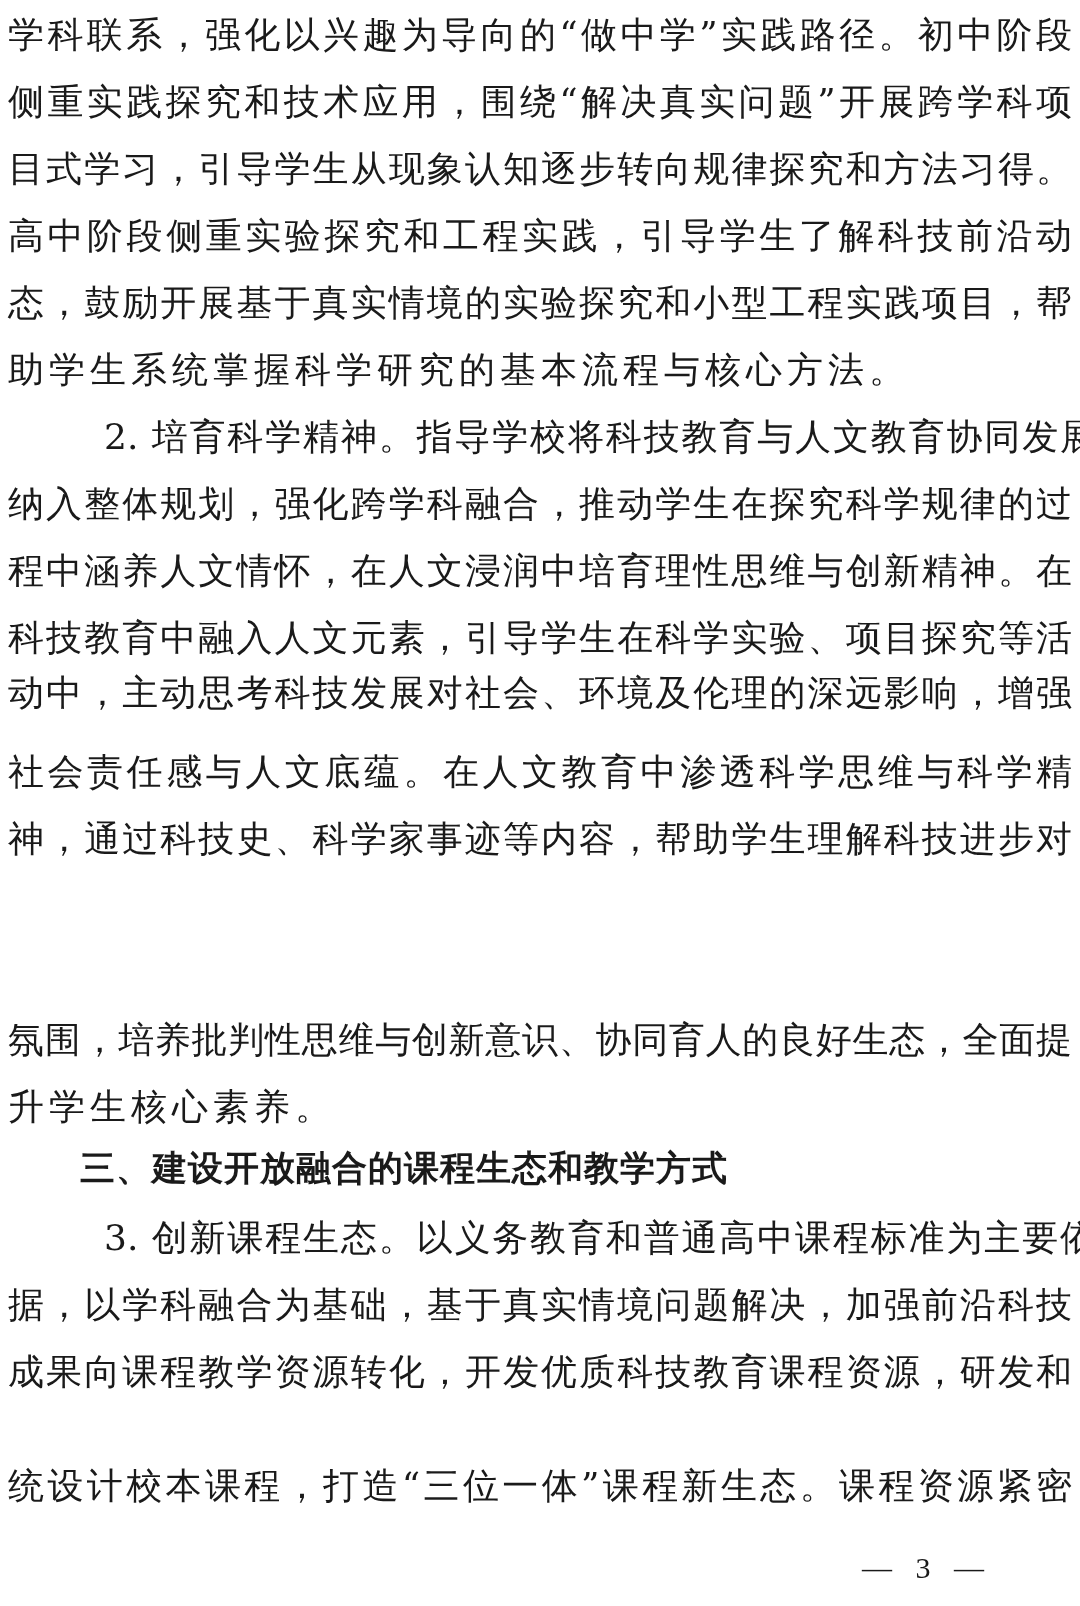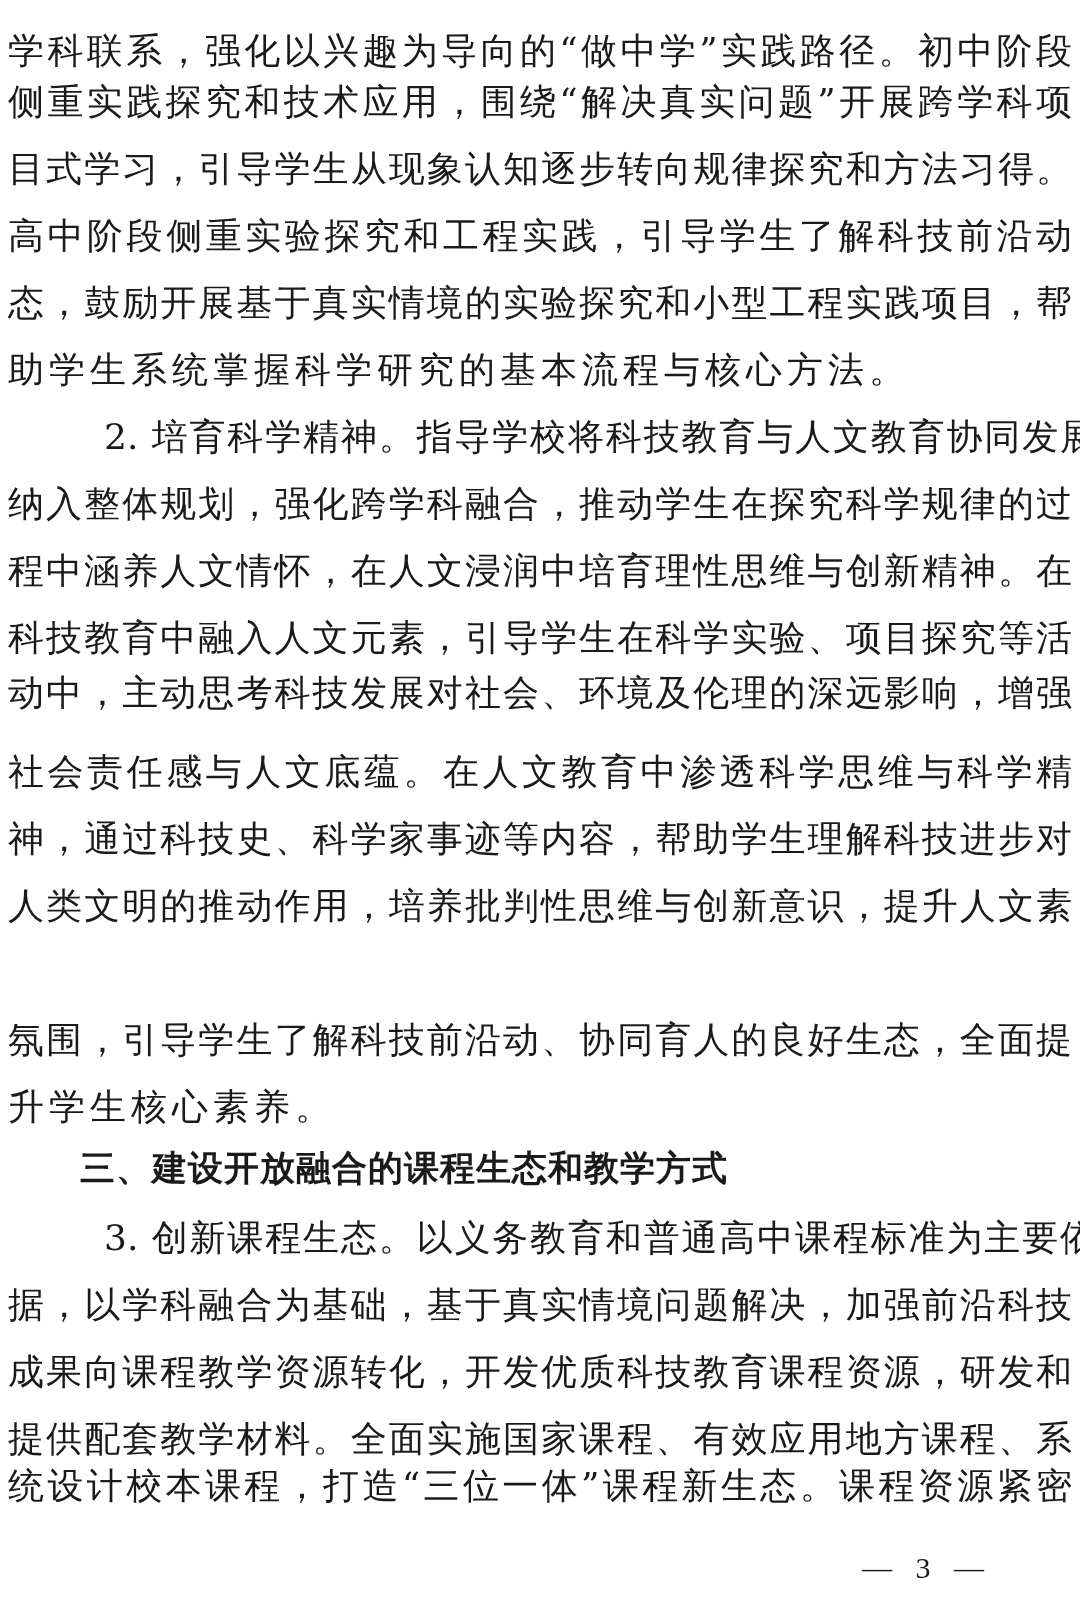"学科联系，强化以兴趣为导向的“做中学”实践路径。初中阶段" div.line { top: 21px -> 5px }
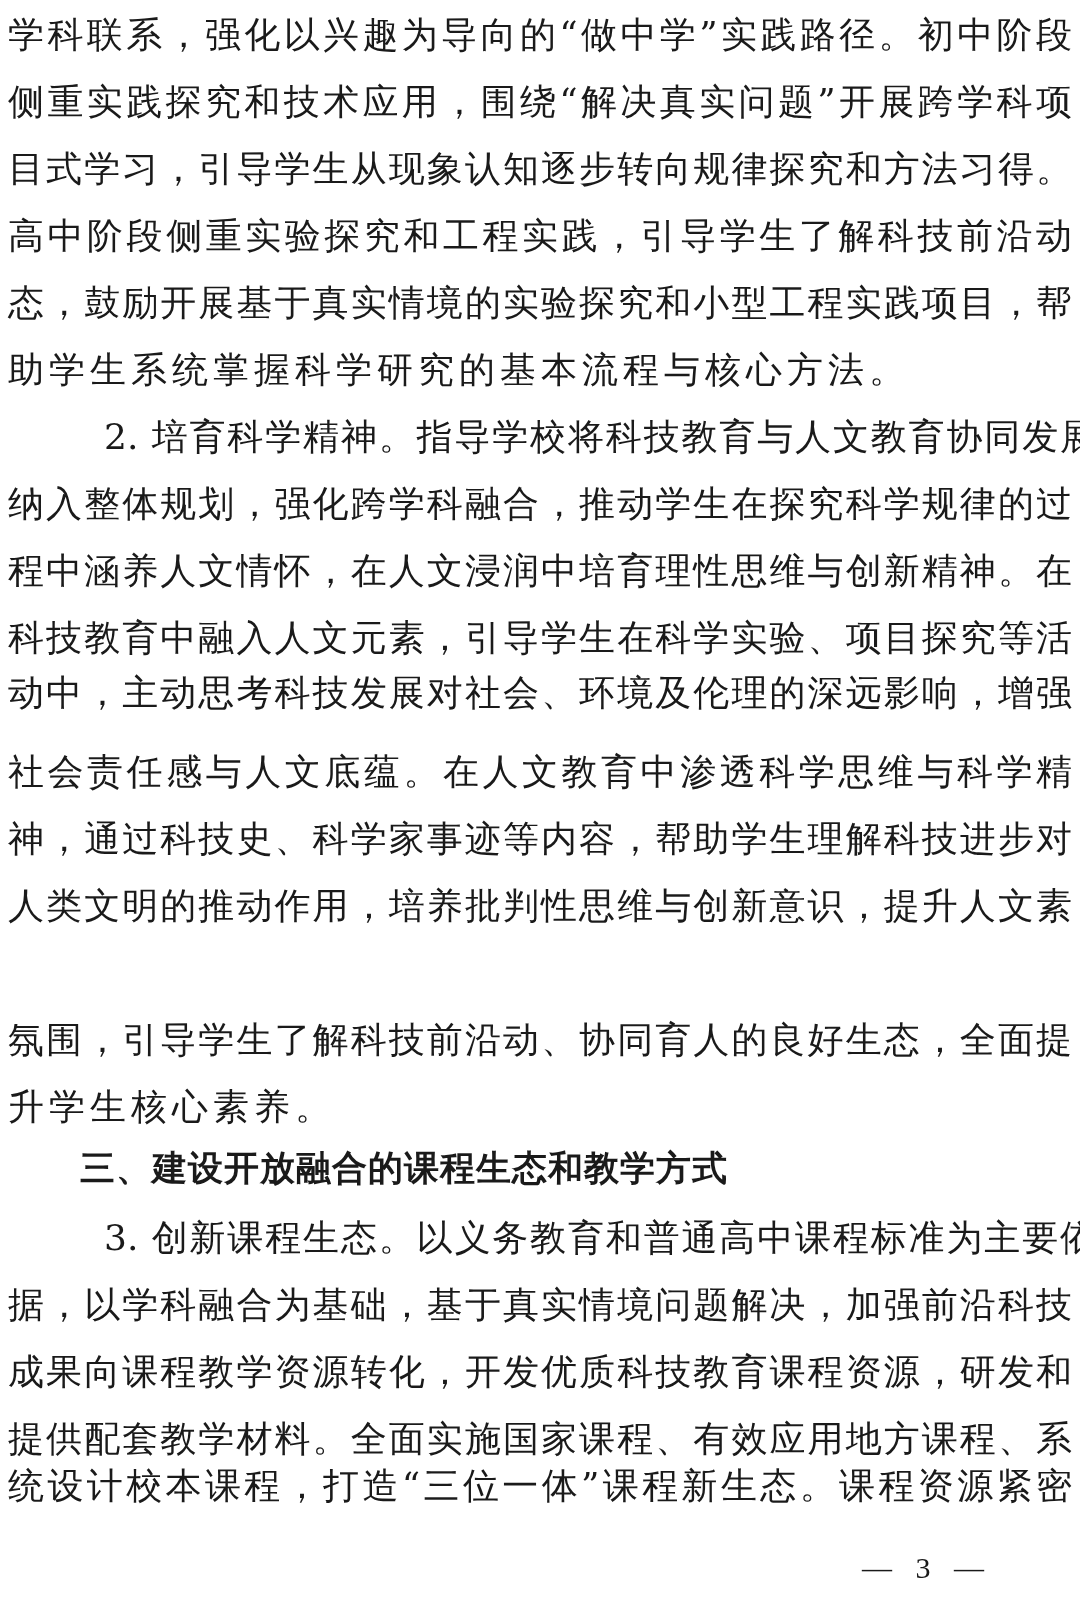"人类文明的推动作用，培养批判性思维与创新意识，提升人文素" div.line { html: <div>人类文明的推动作用，培养批判性思维与创新意识，提升人文素</div> -> none }
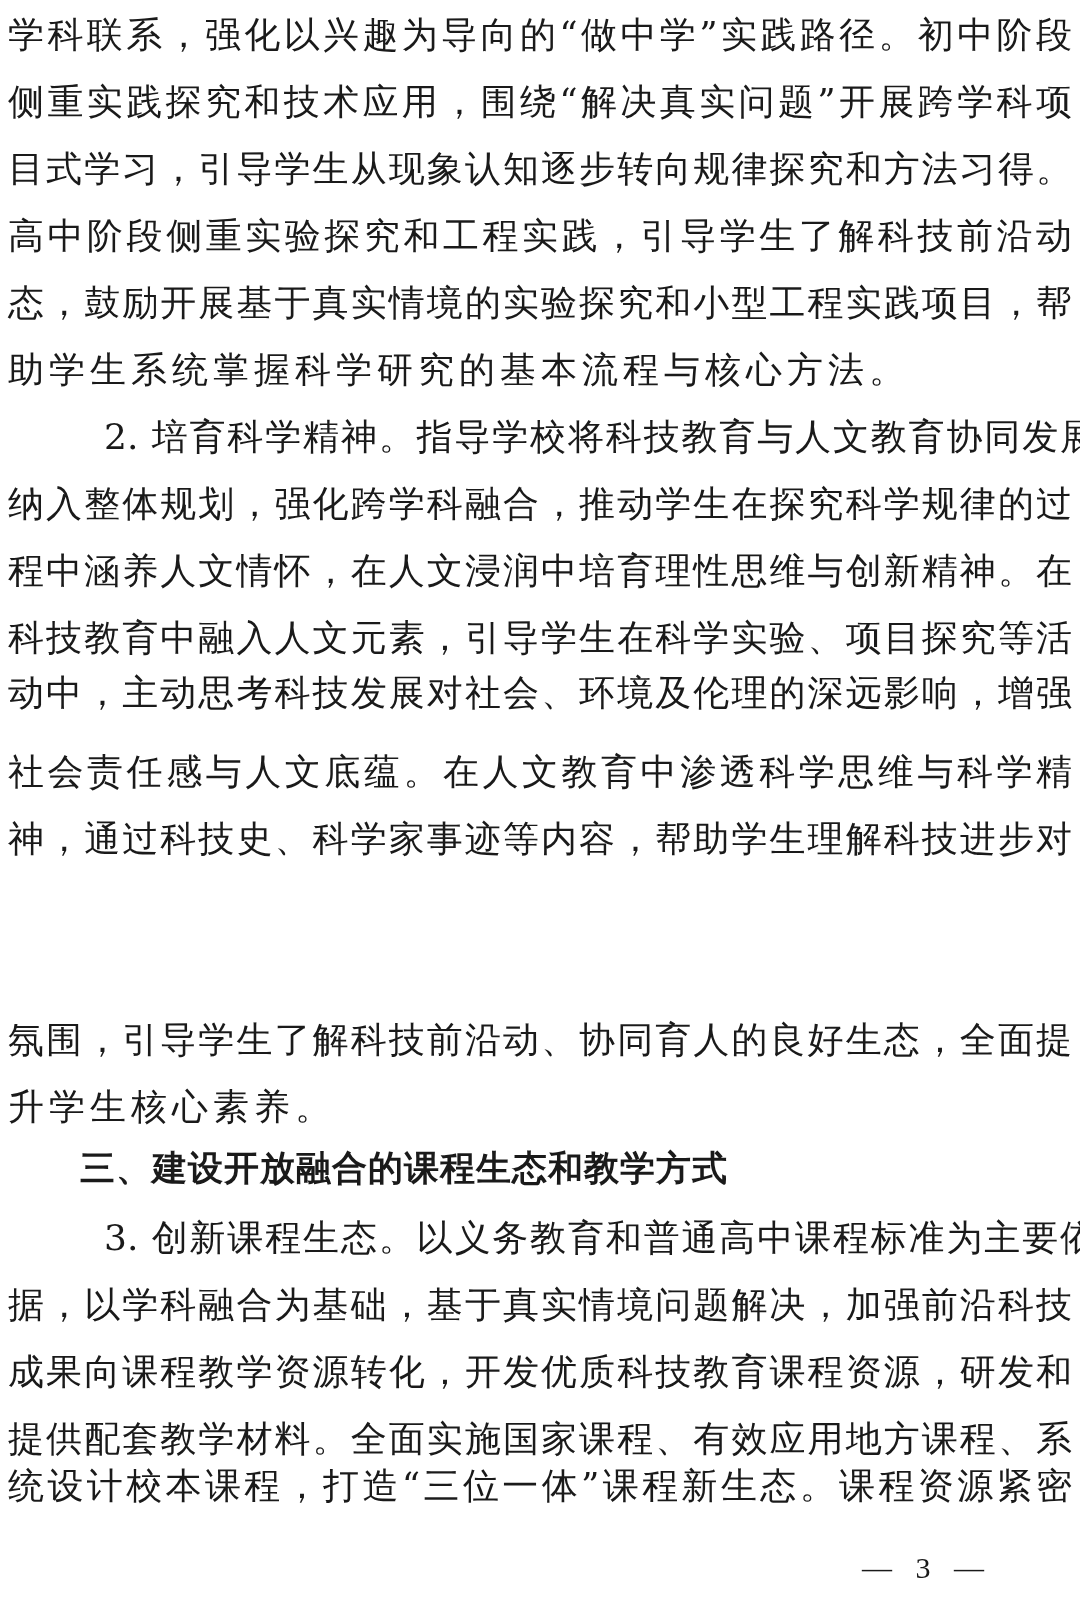"氛围，引导学生了解科技前沿动、协同育人的良好生态，全面提" div.line { text: 引导学生了解科技前沿动 -> 培养批判性思维与创新意识 }
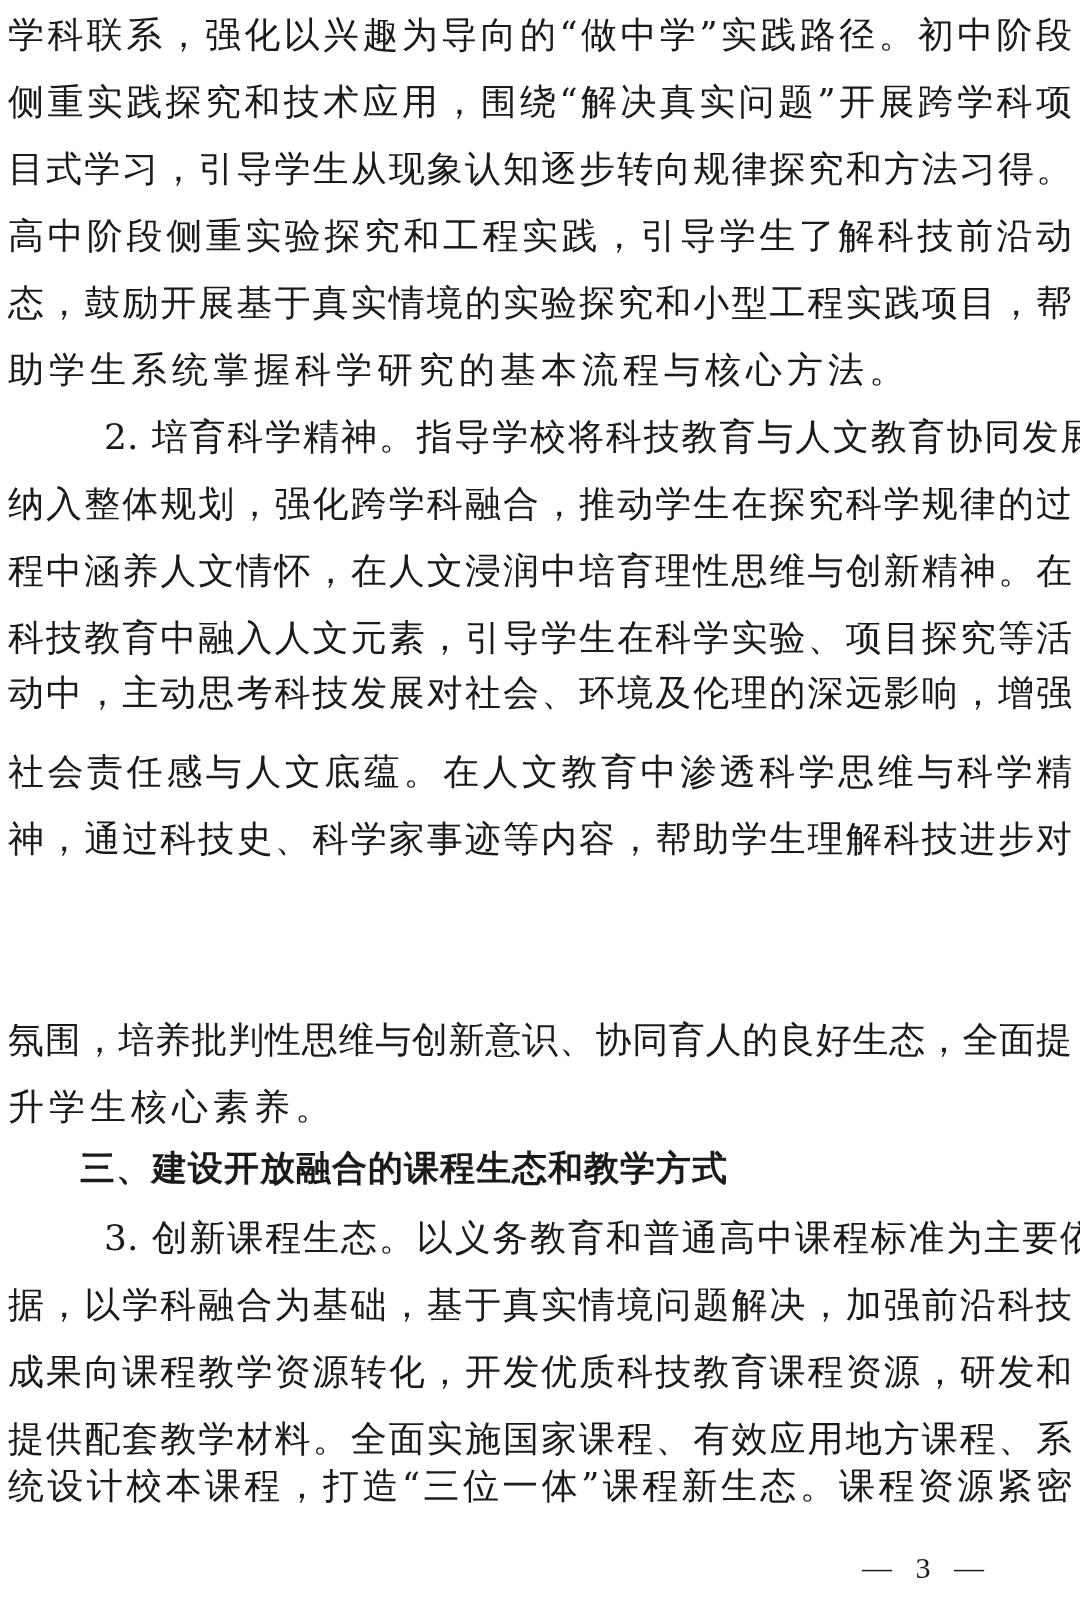"提供配套教学材料。全面实施国家课程、有效应用地方课程、系" div.line { html: <div>提供配套教学材料。全面实施国家课程、有效应用地方课程、系</div> -> none }
